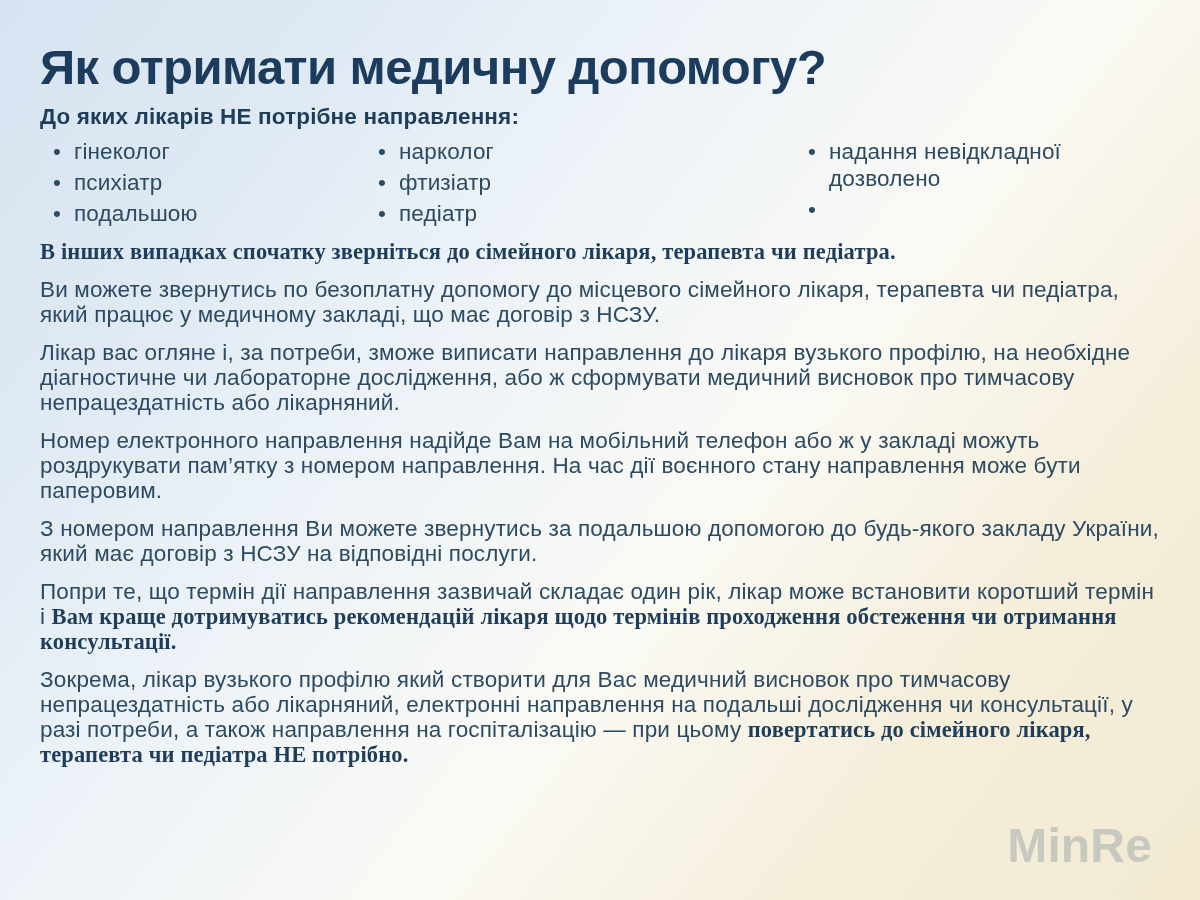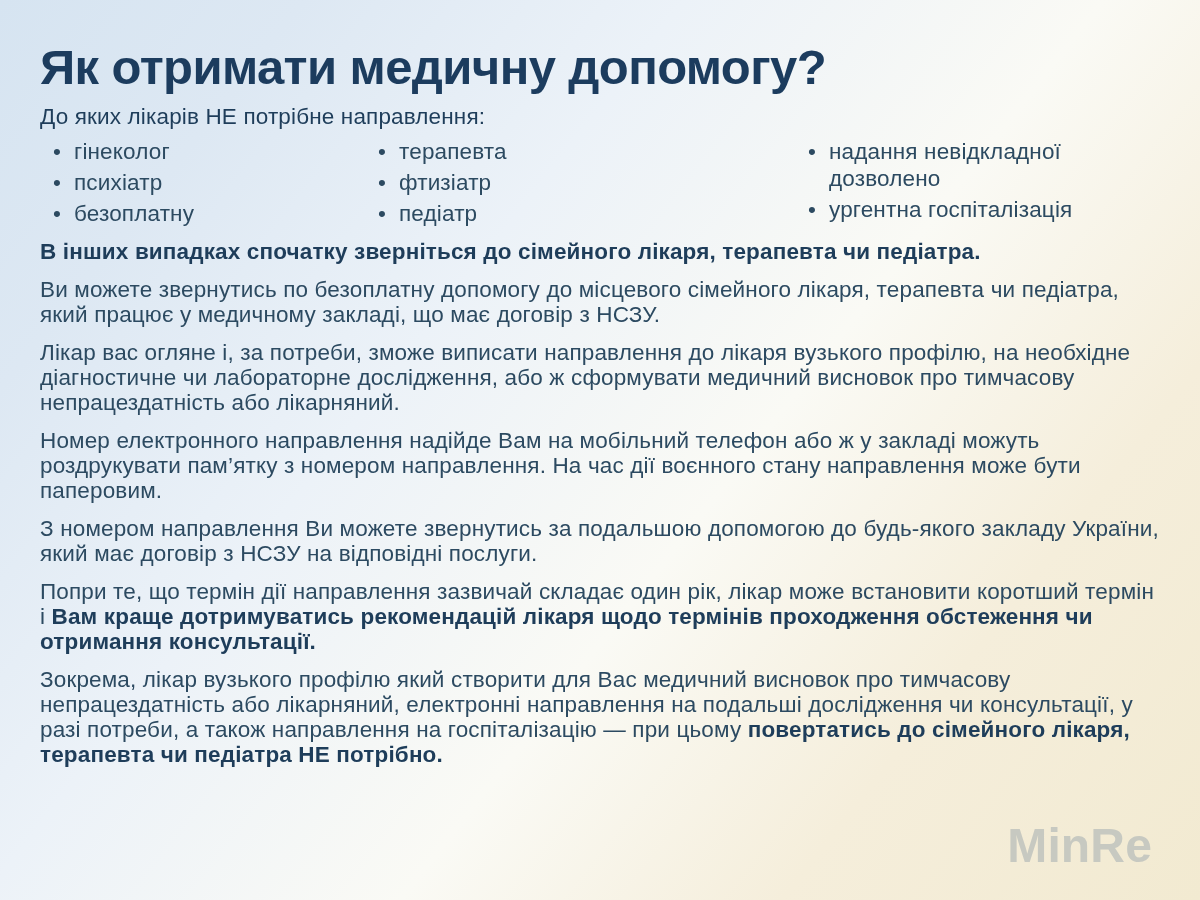"До яких лікарів НЕ потрібне" .list-header { font-weight: 400 -> 700 }
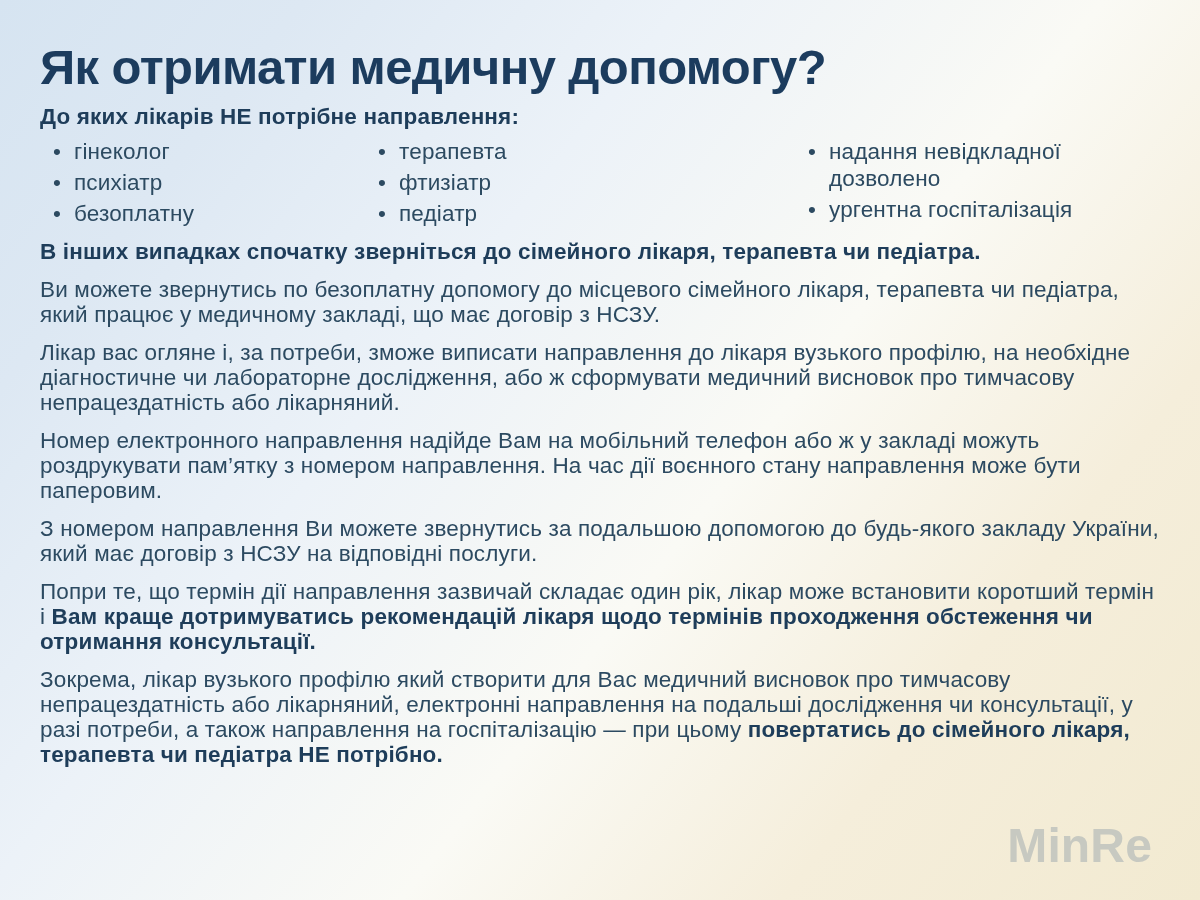"терапевта" span { text: терапевта -> нарколог }
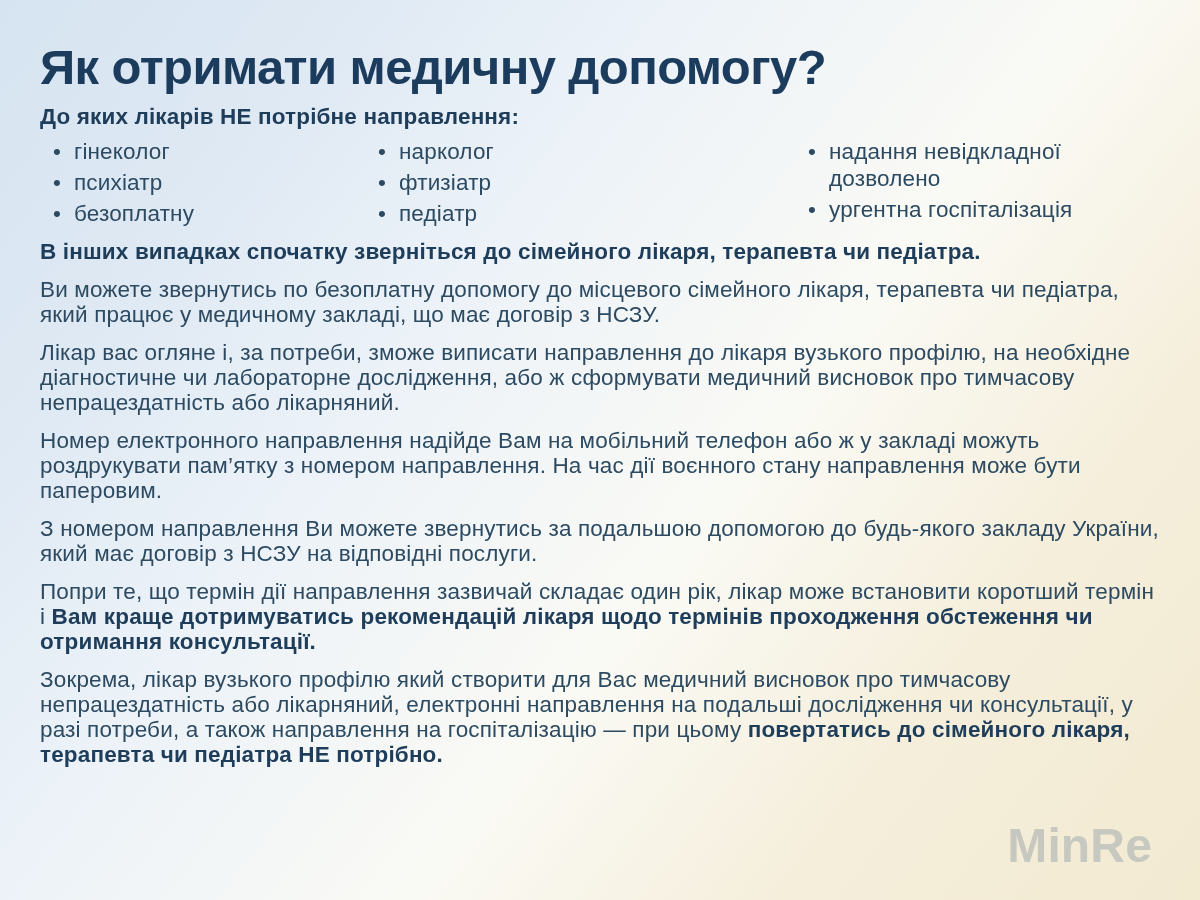"безоплатну" span { text: безоплатну -> подальшою }
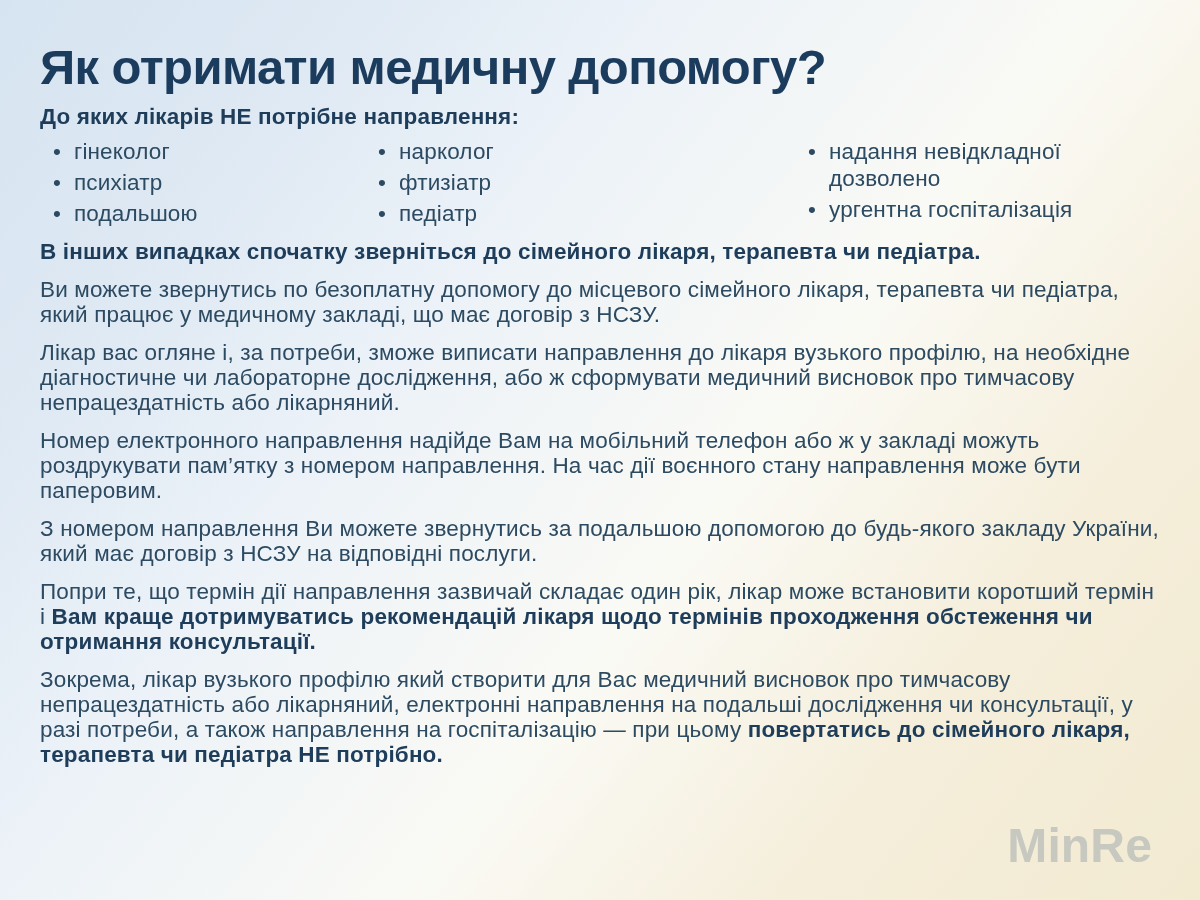"ургентна госпіталізація" span { html: <span>ургентна госпіталізація</span> -> none }
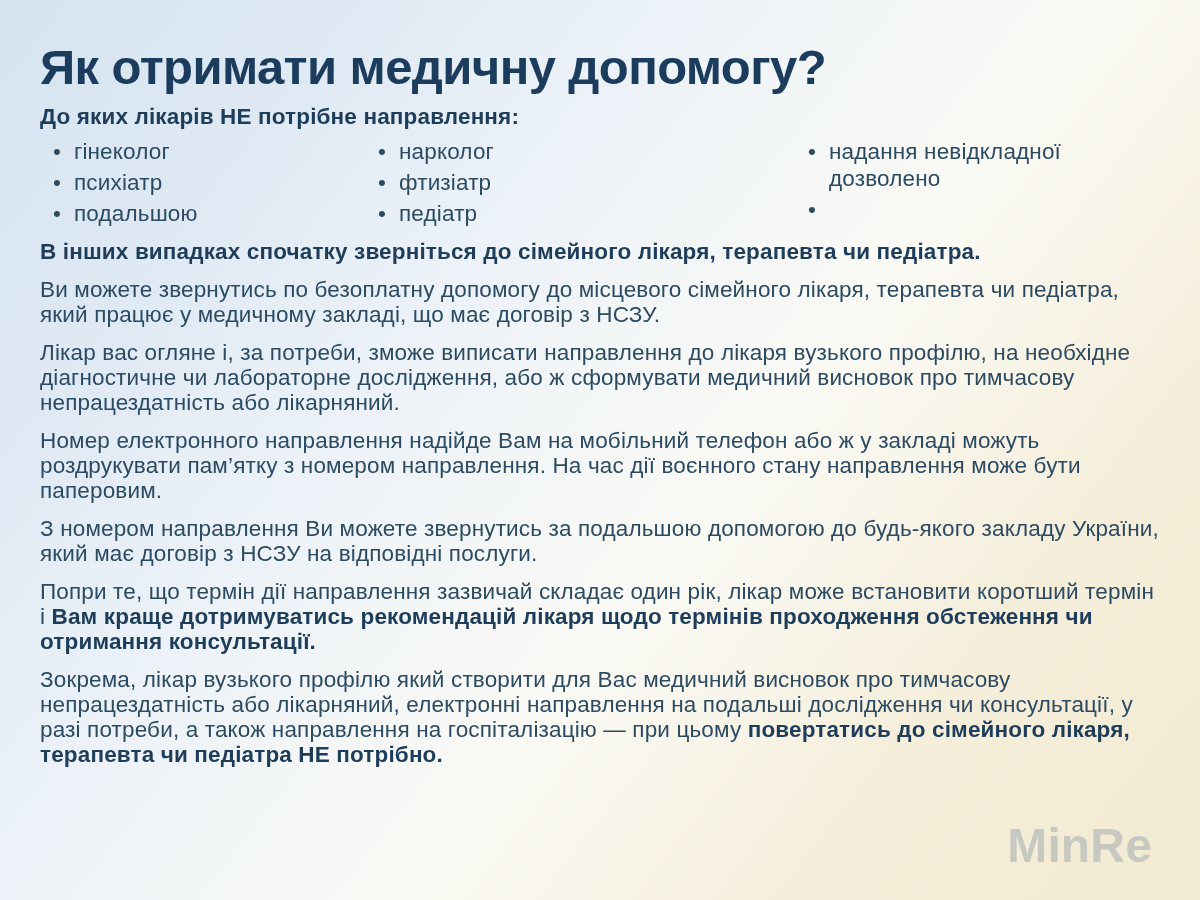"В інших випадках спочатку зверніться" .emphasis, strong { font-family: none -> Liberation Serif, serif }
